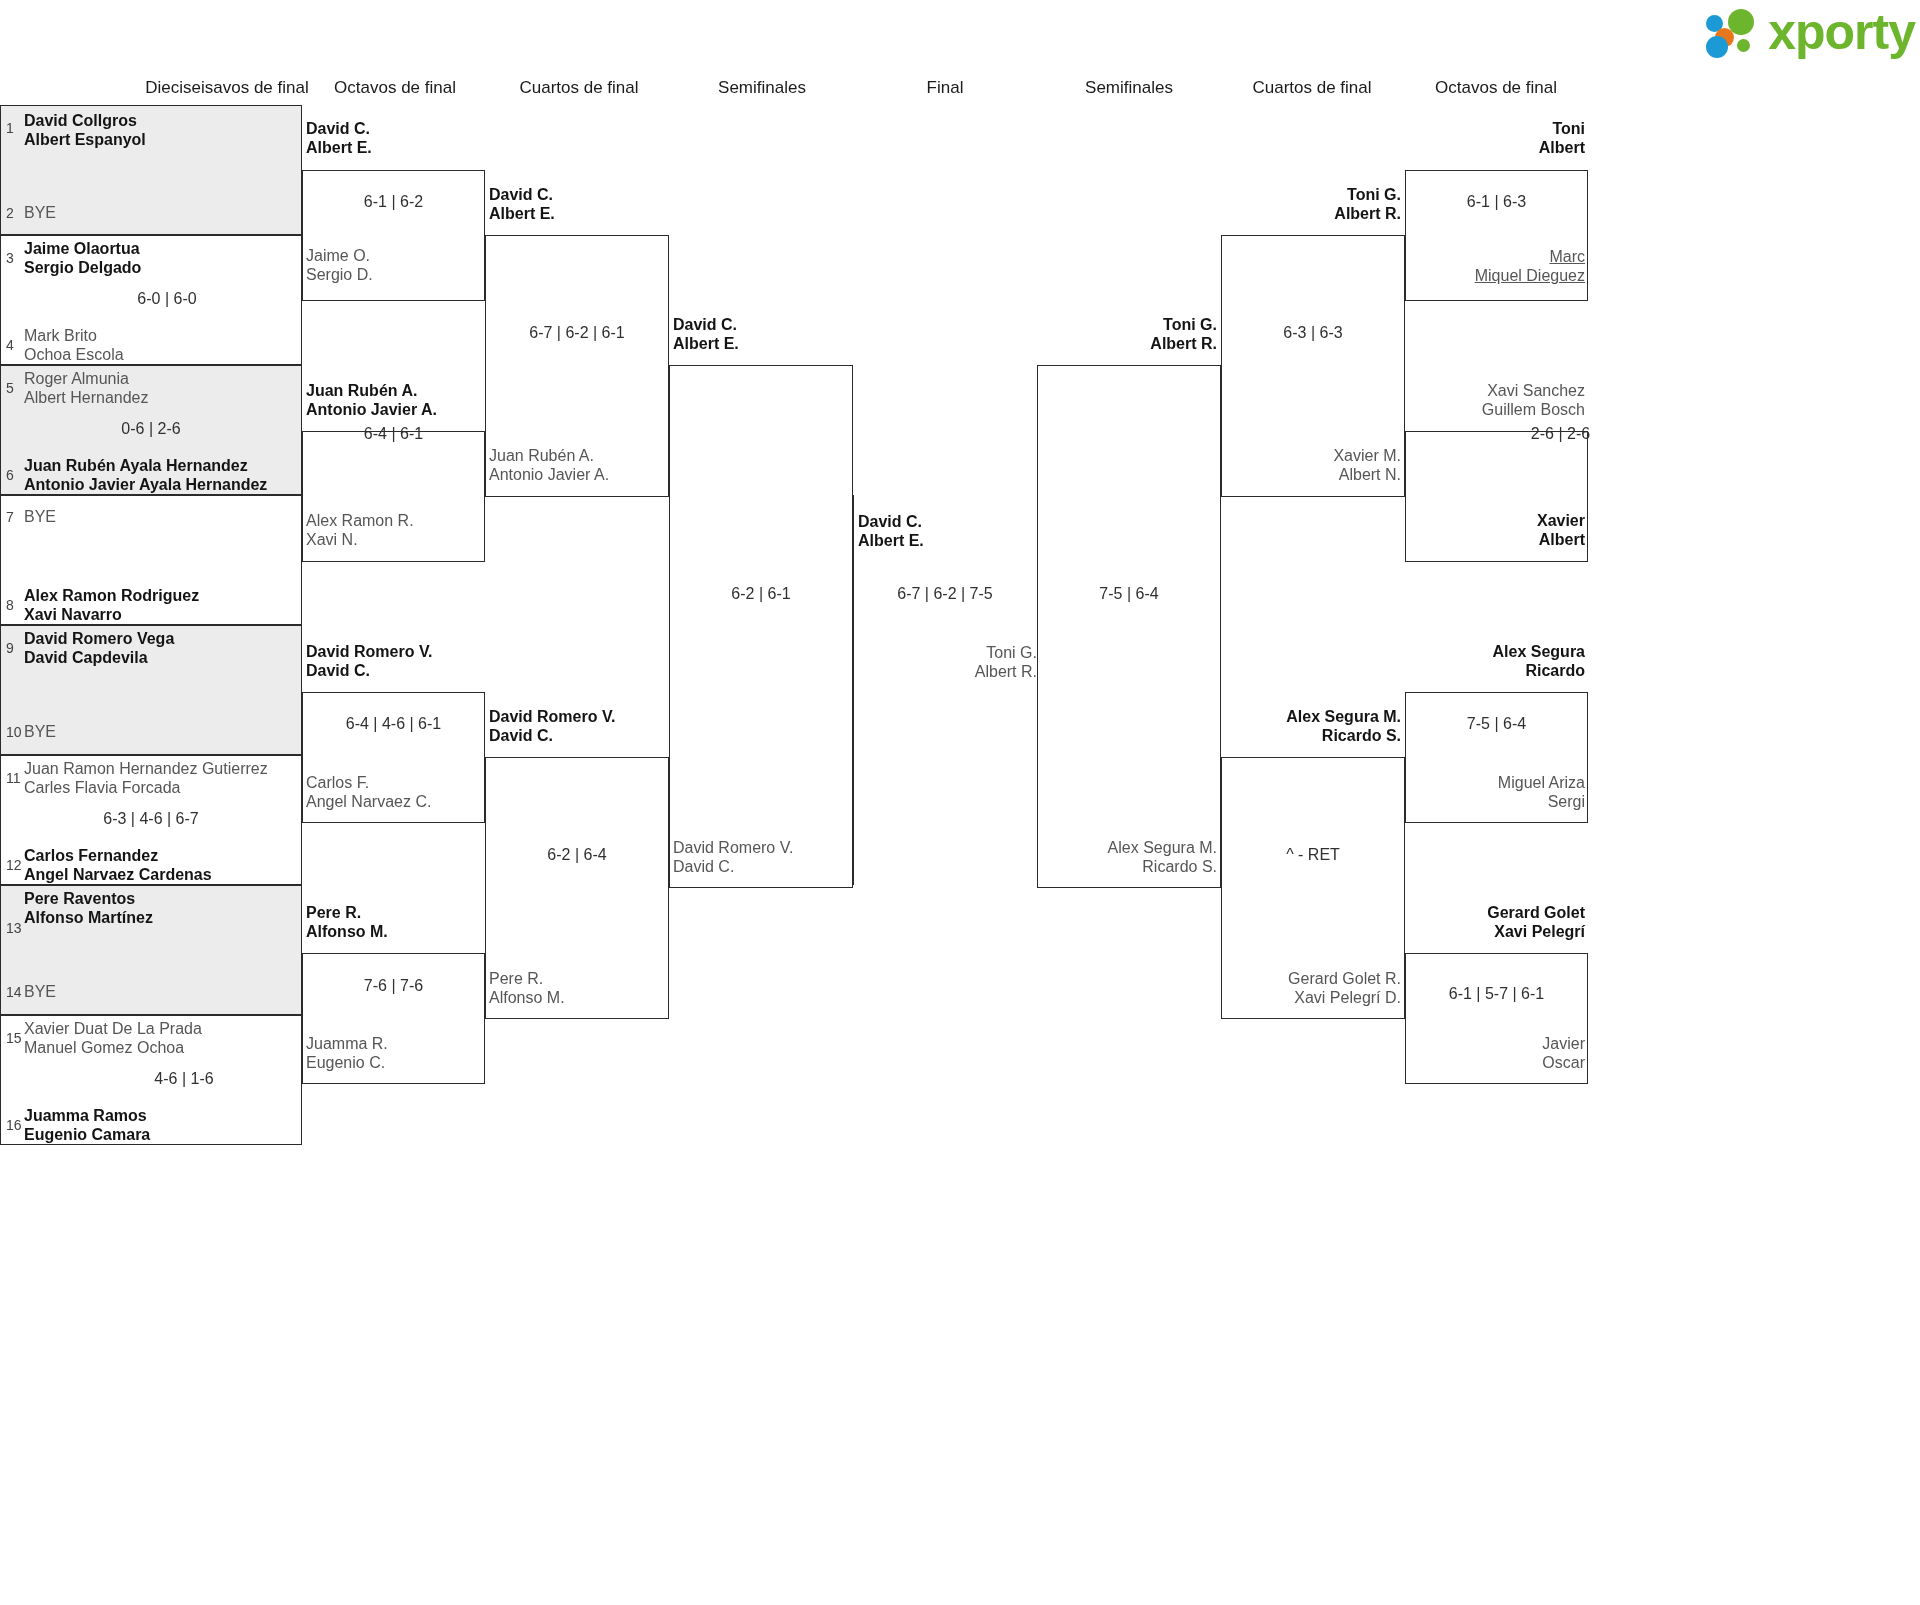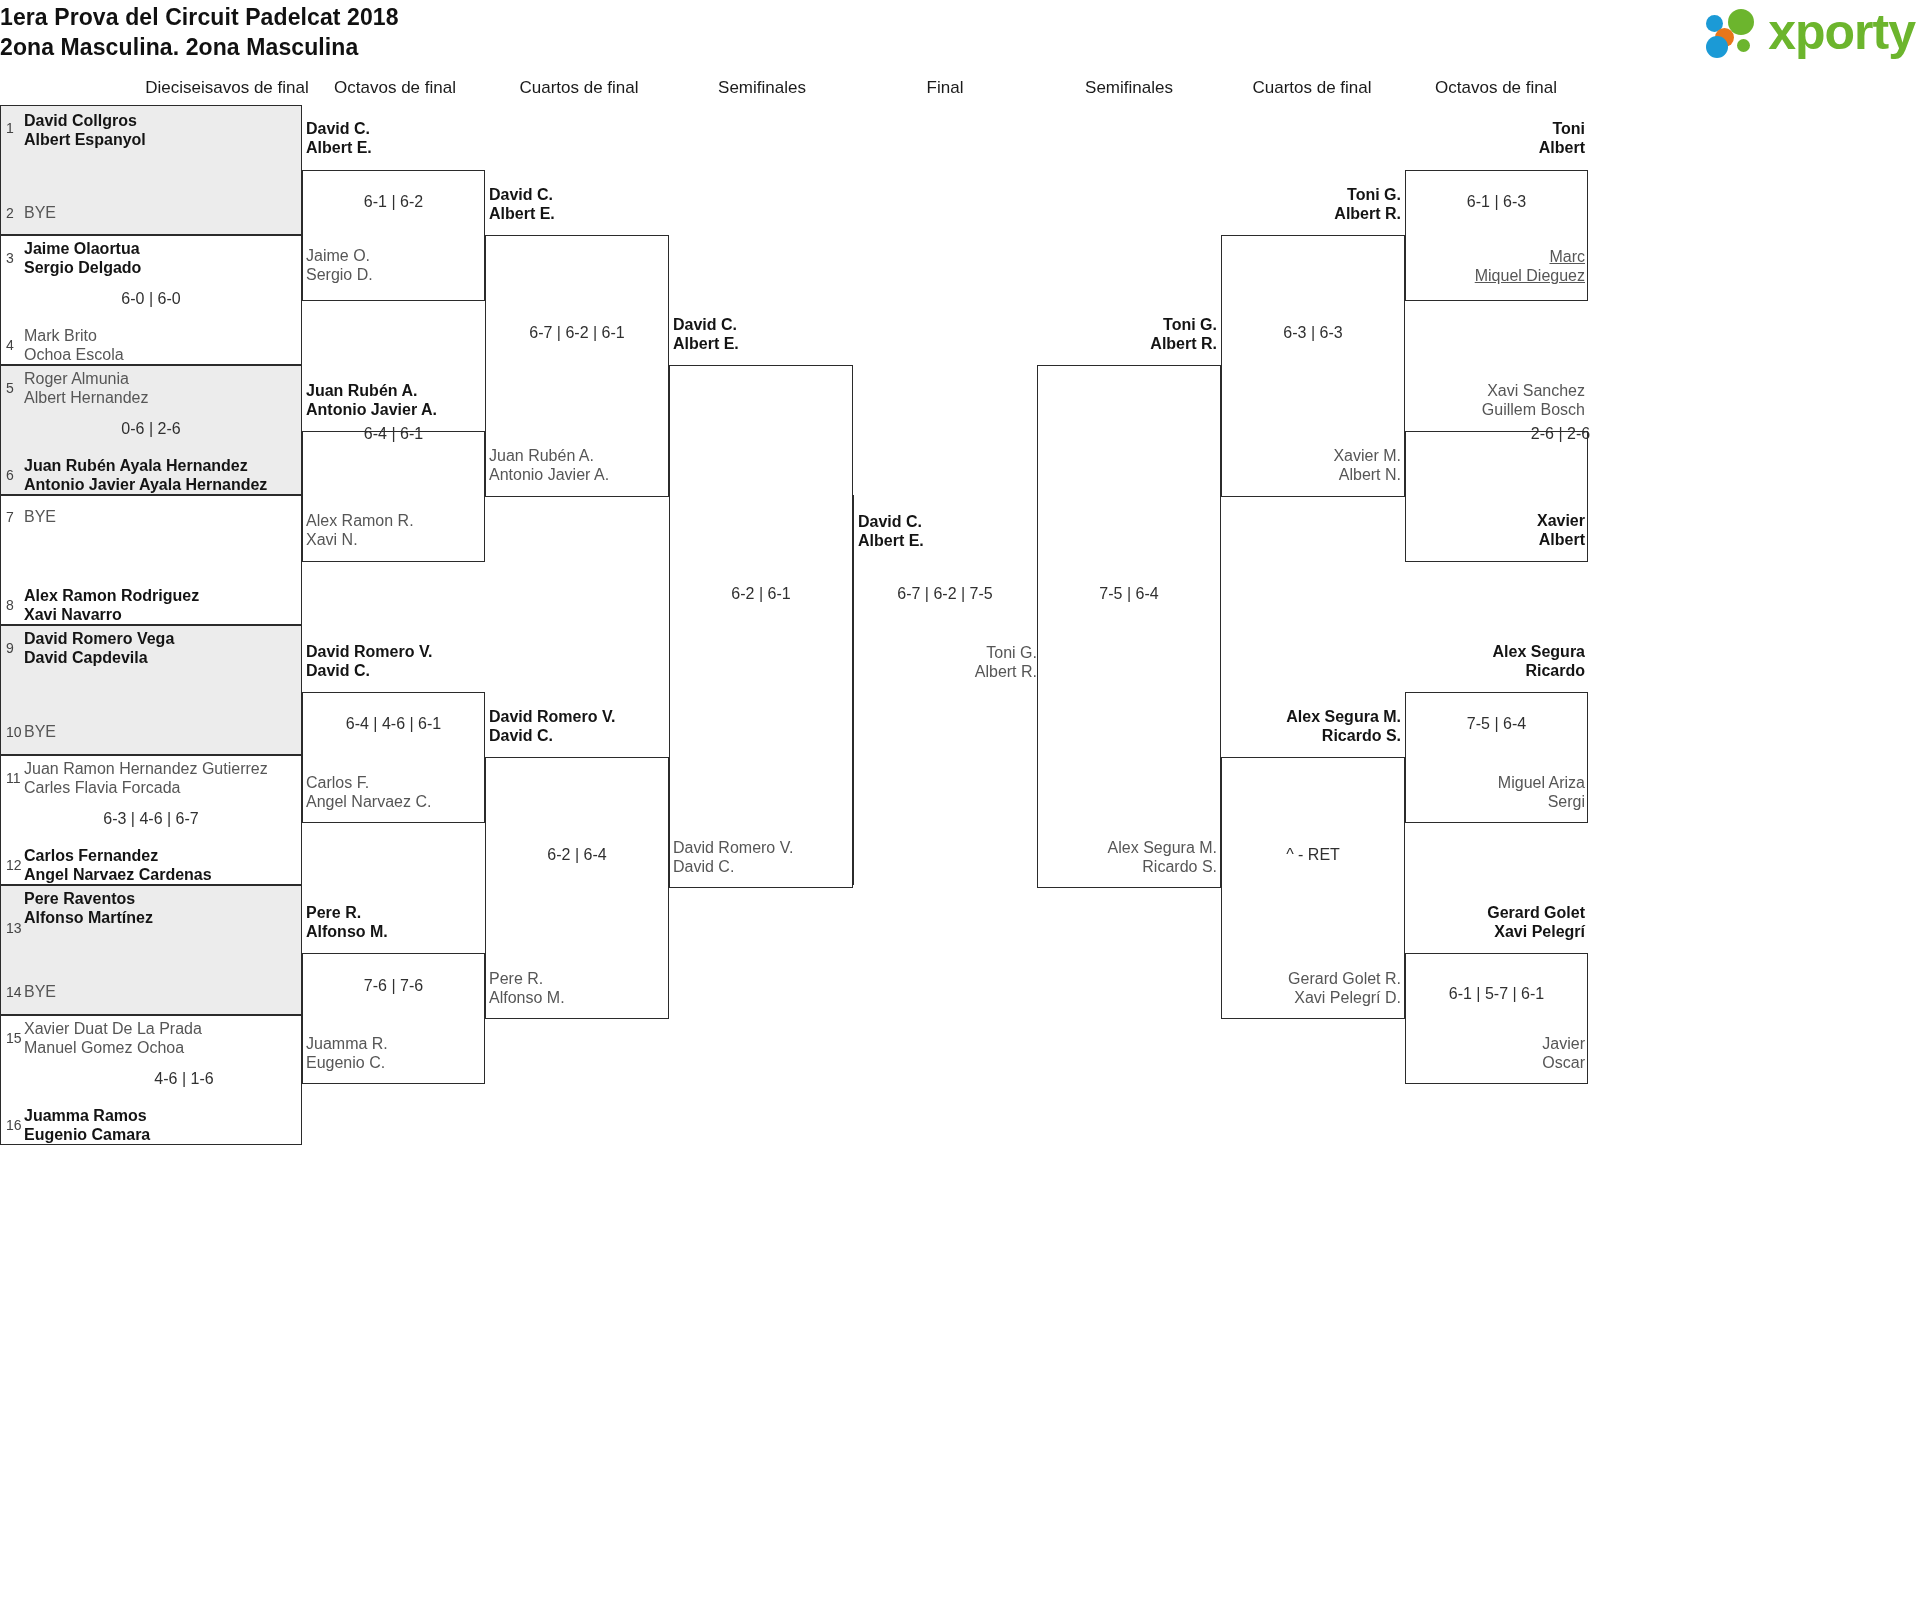"1era Prova del Circuit Padelcat" div { html: <div> <div>1era Prova del Circuit Padelcat 2018</div> <div>2ona Masculina. 2ona Masculina</div> </div> -> none }
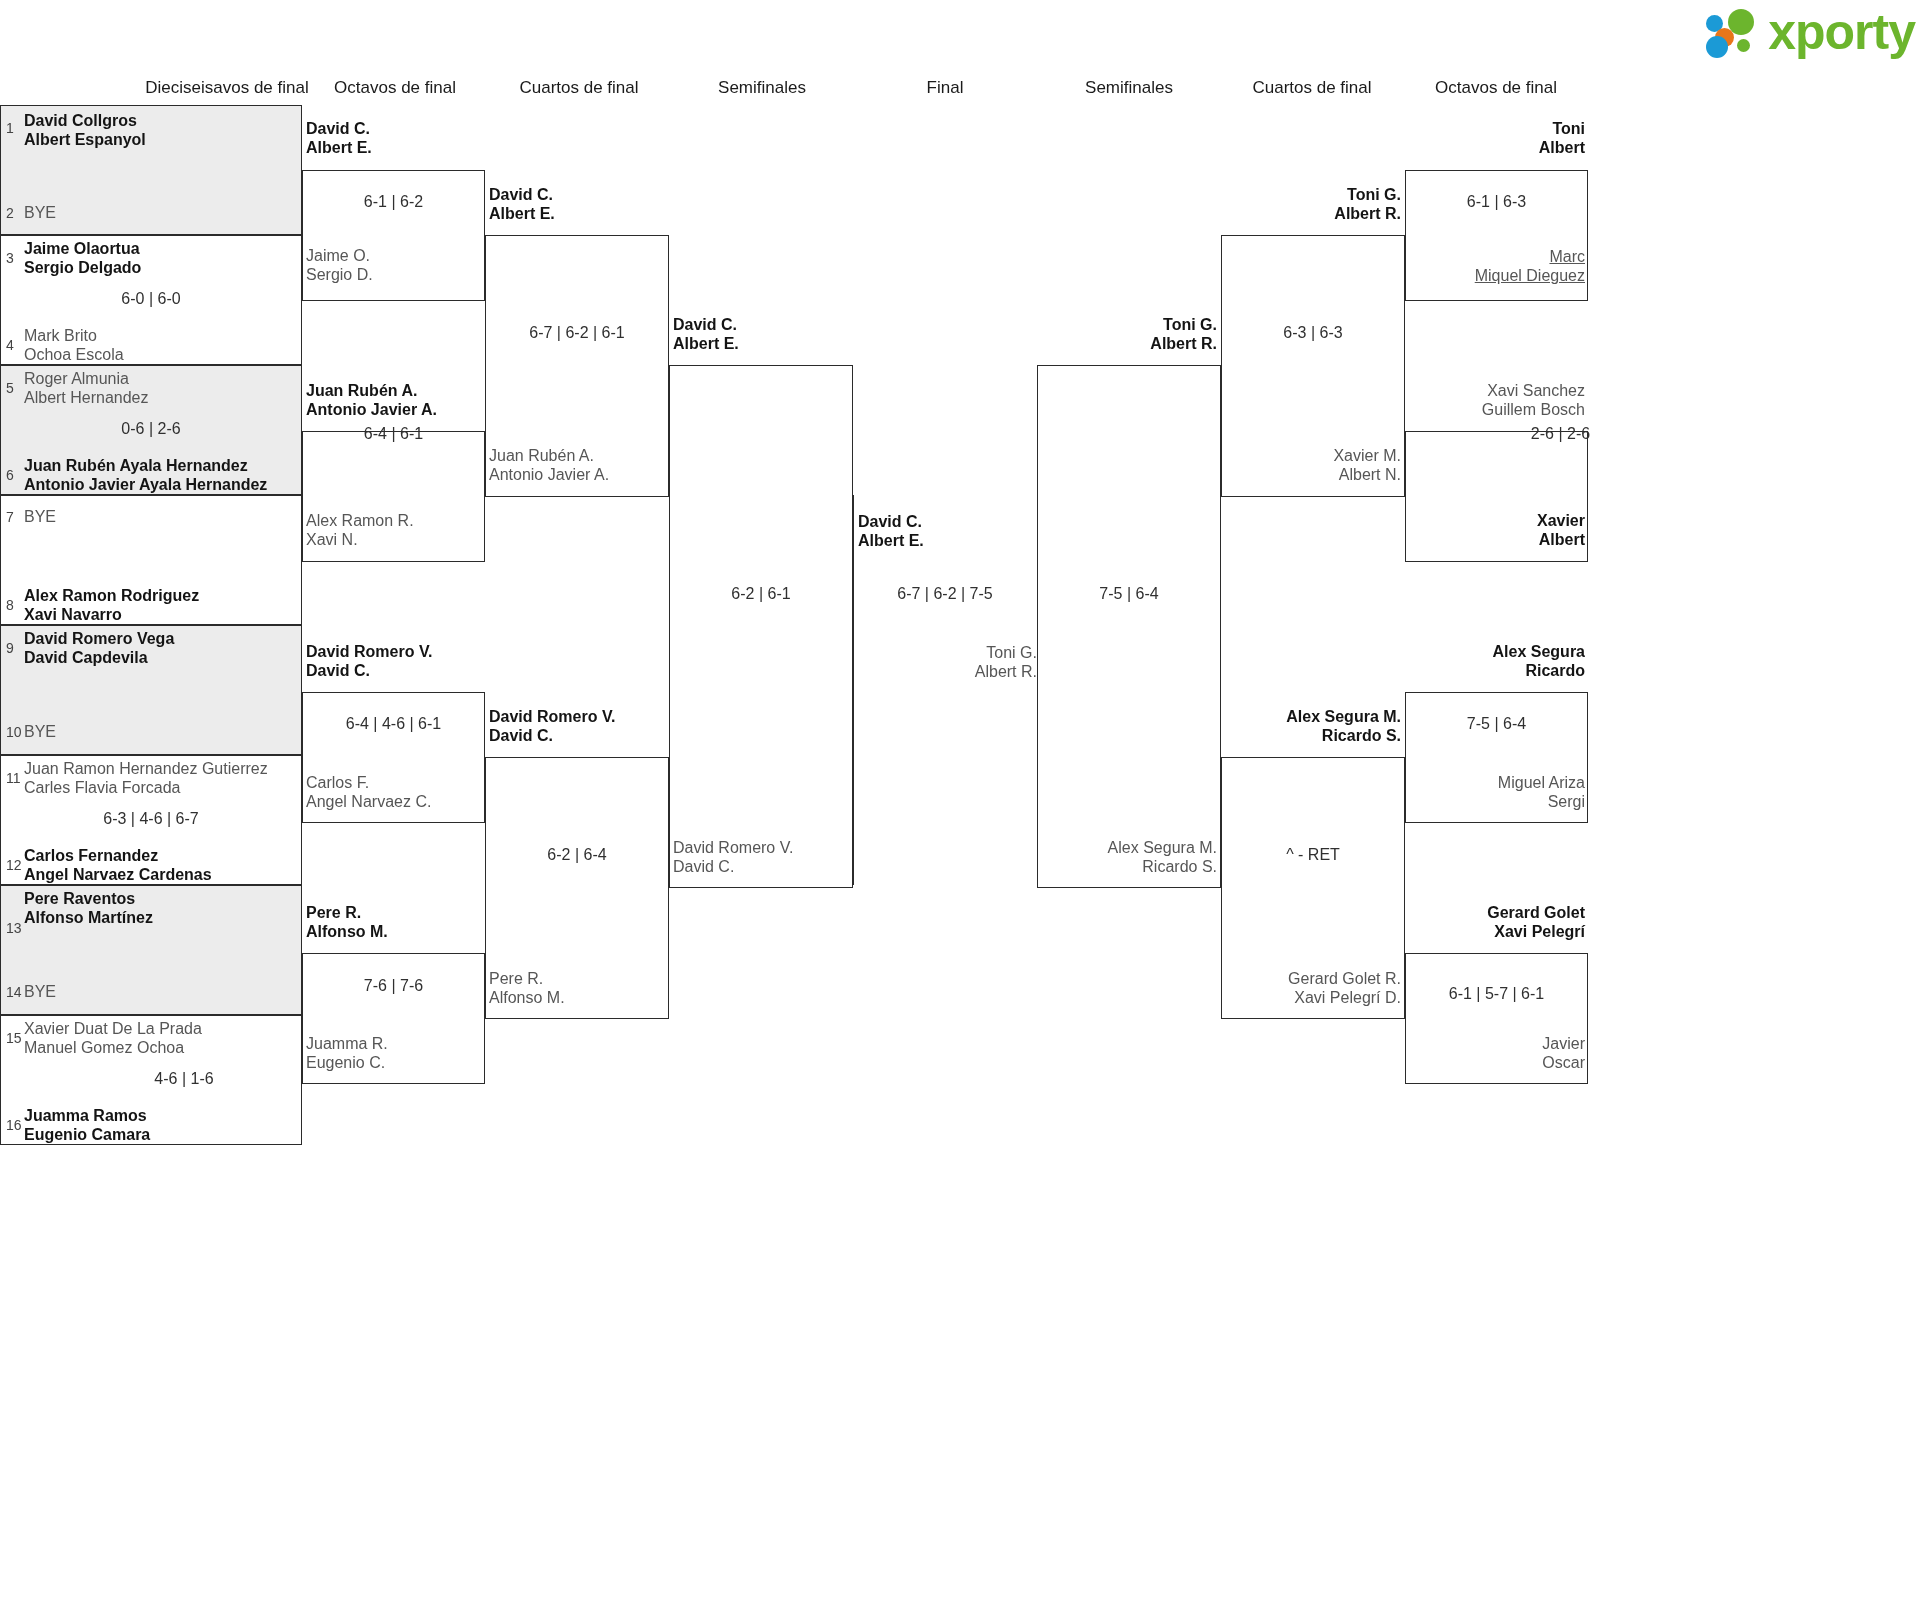"6-0 | 6-0" div.score { padding-left: none -> 16px }
